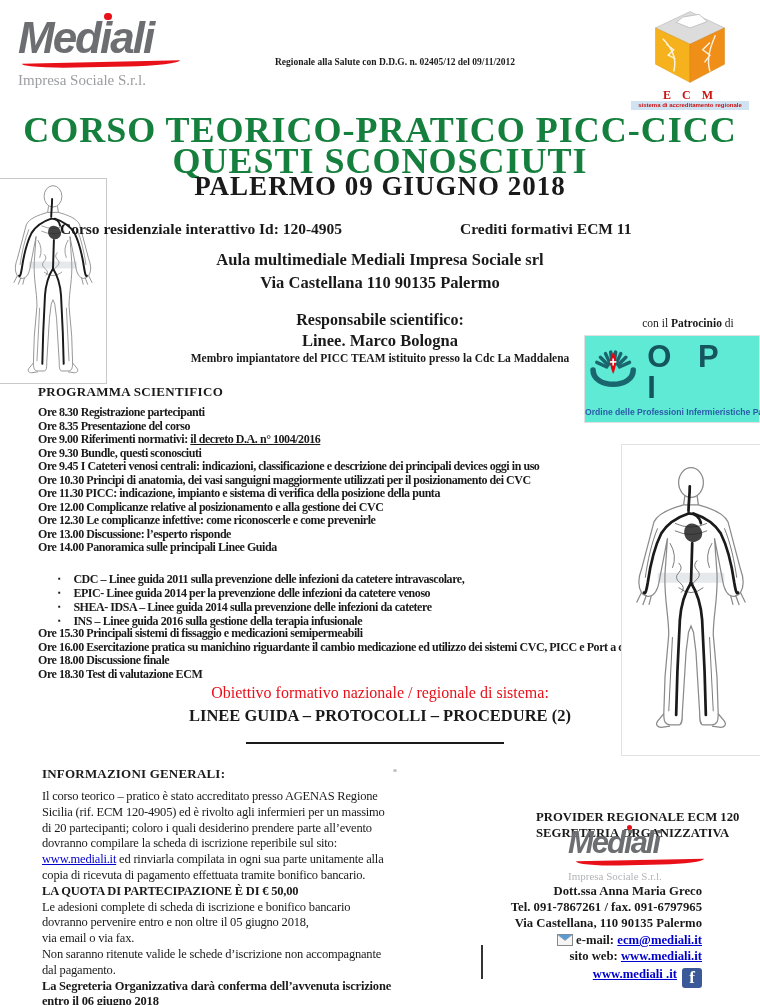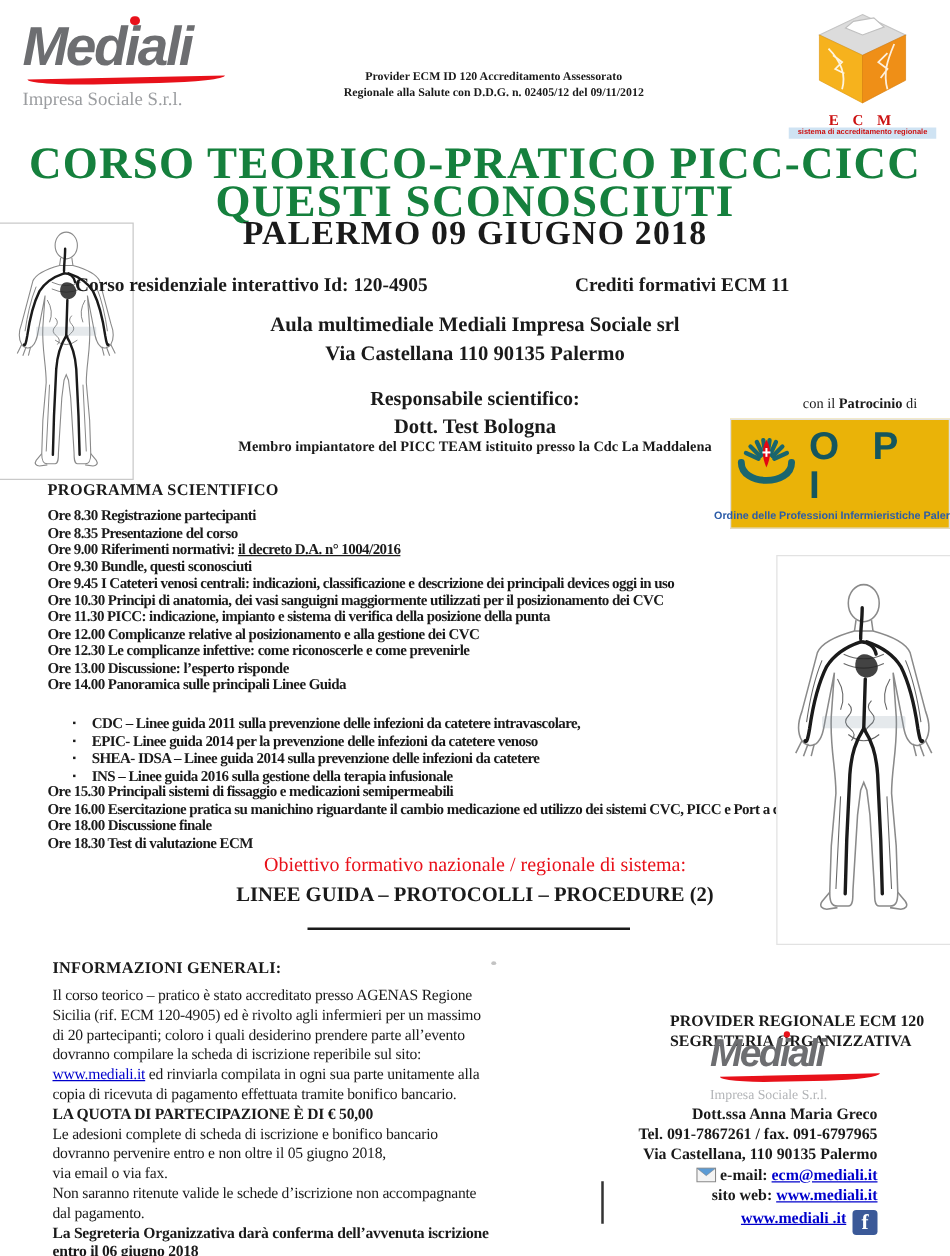"Provider ECM ID 120 Accreditamento" div { html: <div>Provider ECM ID 120 Accreditamento Assessorato</div> -> none }
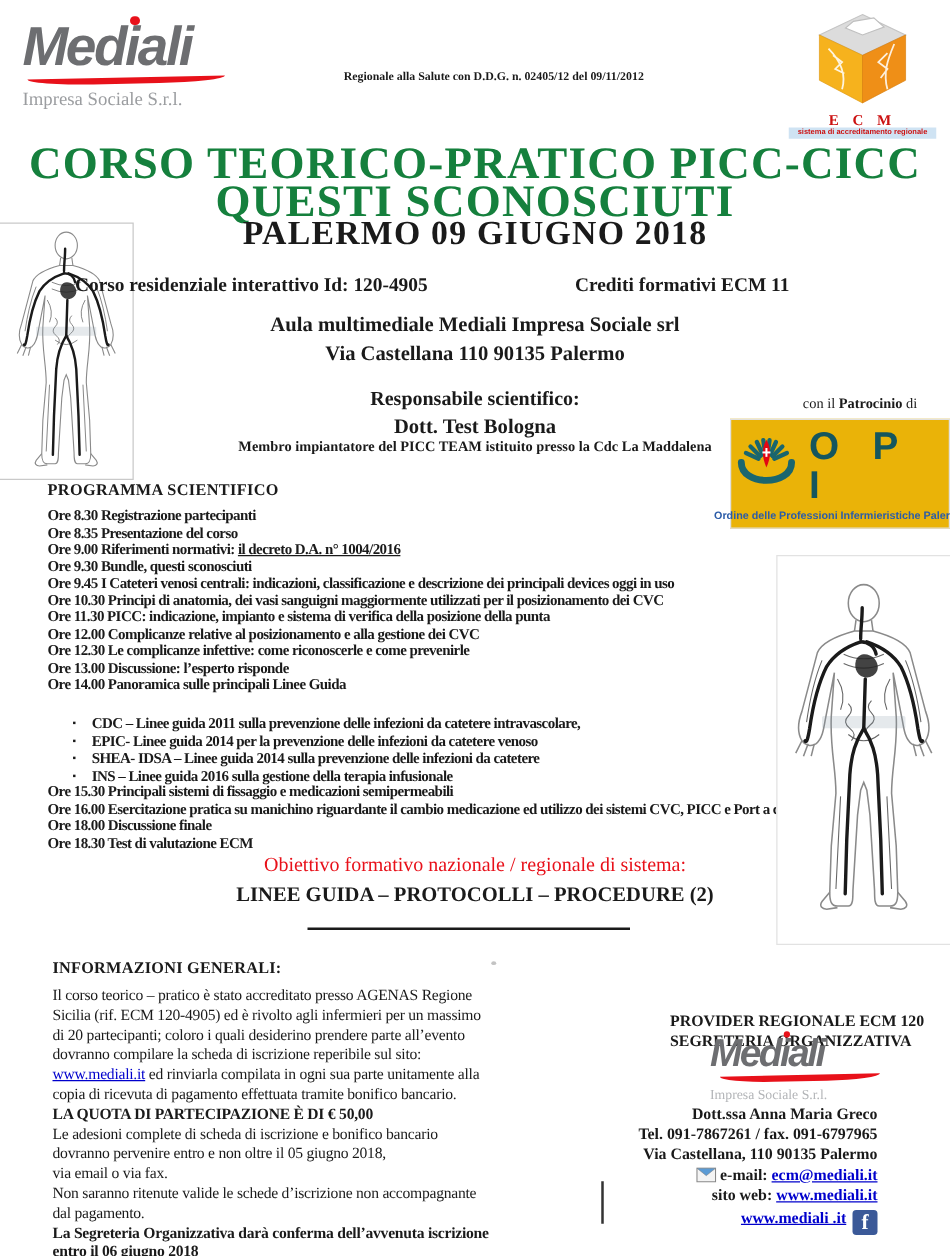"Dott. Test Bologna" div.abs { text: Dott. Test -> Linee. Marco }
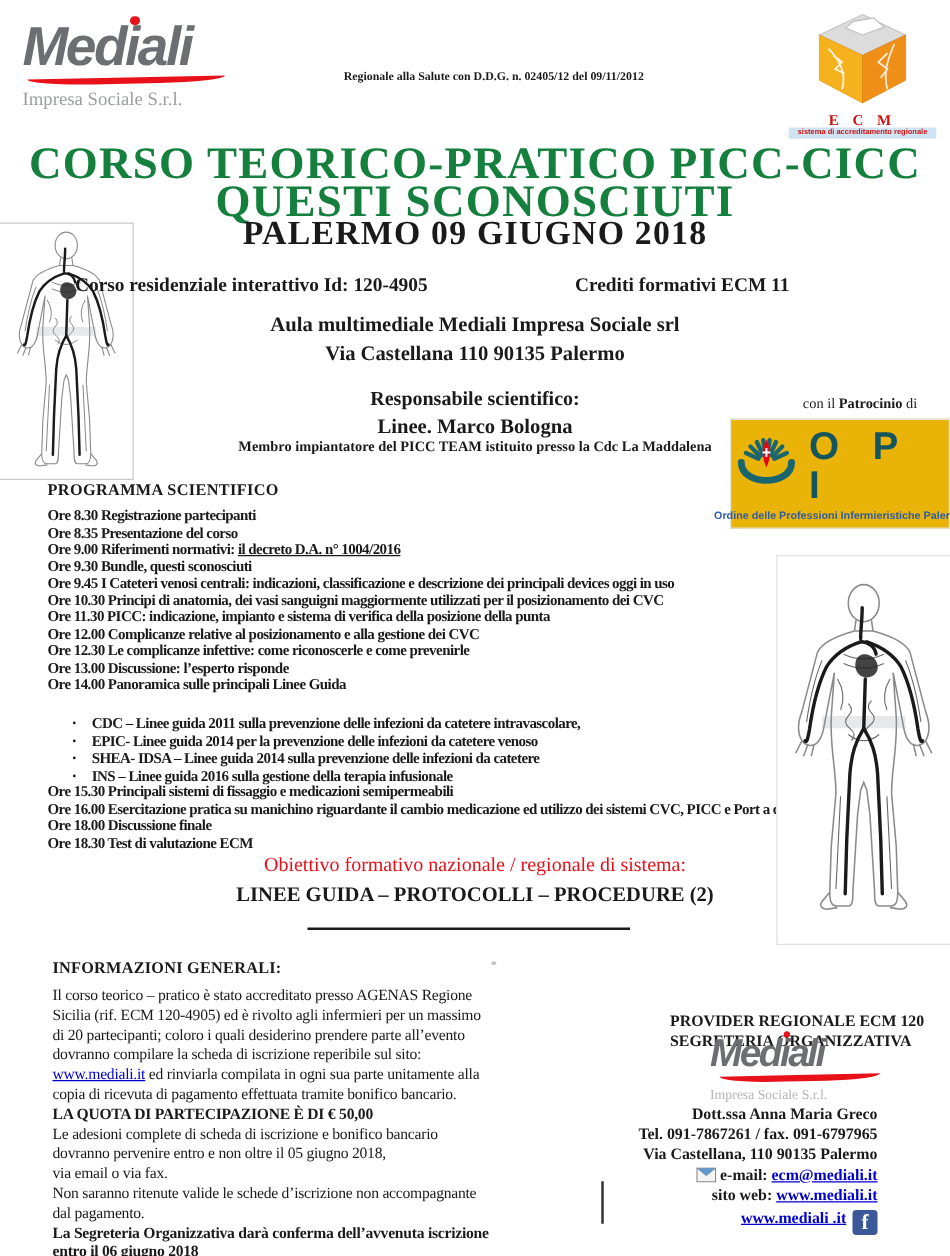"O P I" .opi-box { align-items: center -> none; background: #eab308 -> #5eead4 }
